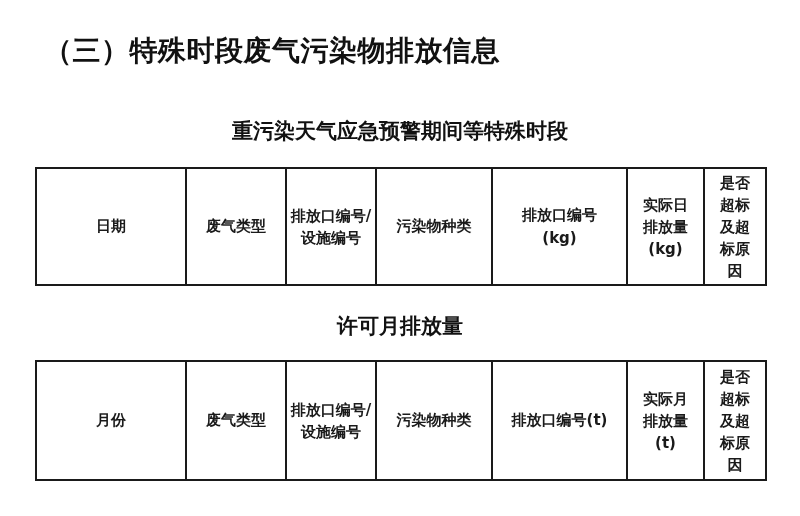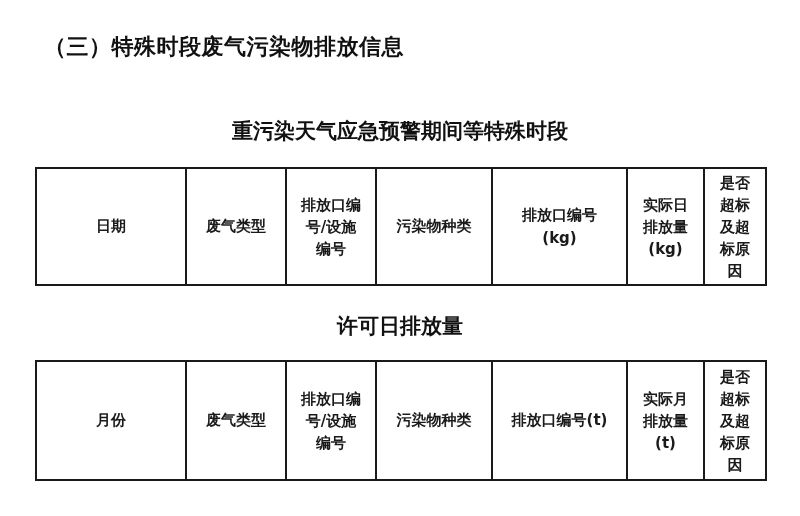"（三）特殊时段废气污染物排放信息" .section-heading { font-size: 22px -> 28px }
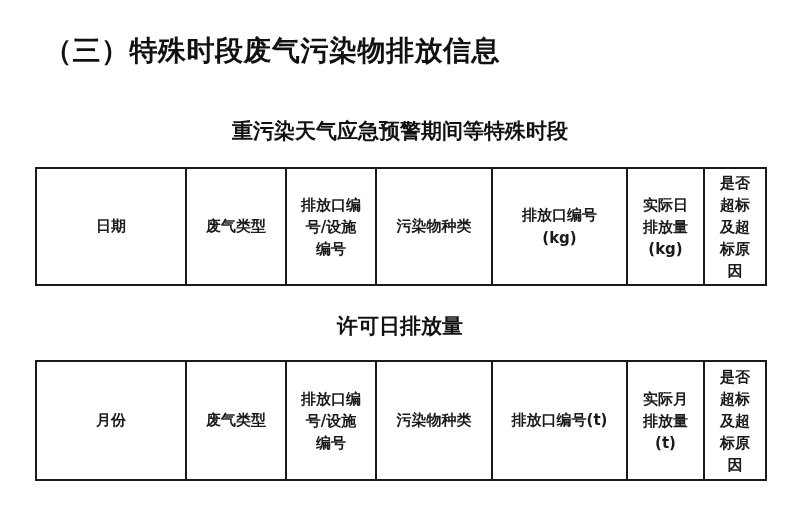"是否" table.emission-table td.narrow { padding: 0 12px -> 0 2px }
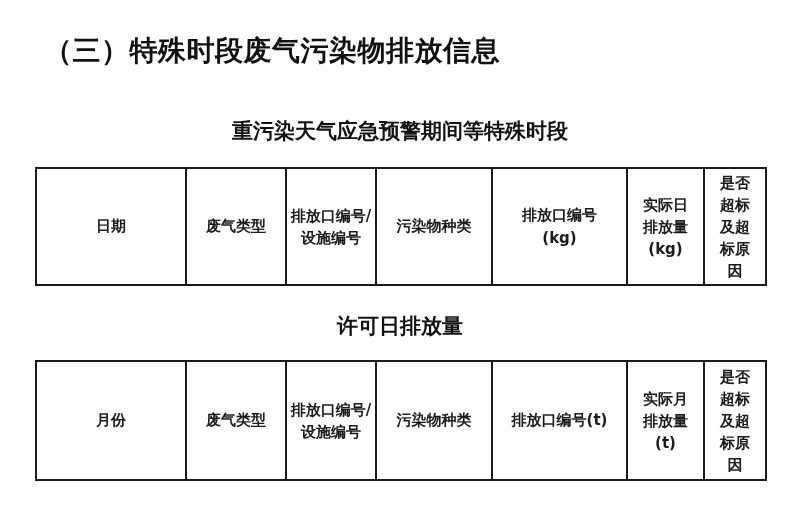"许可日排放量" div.table-caption { text: 日 -> 月 }
